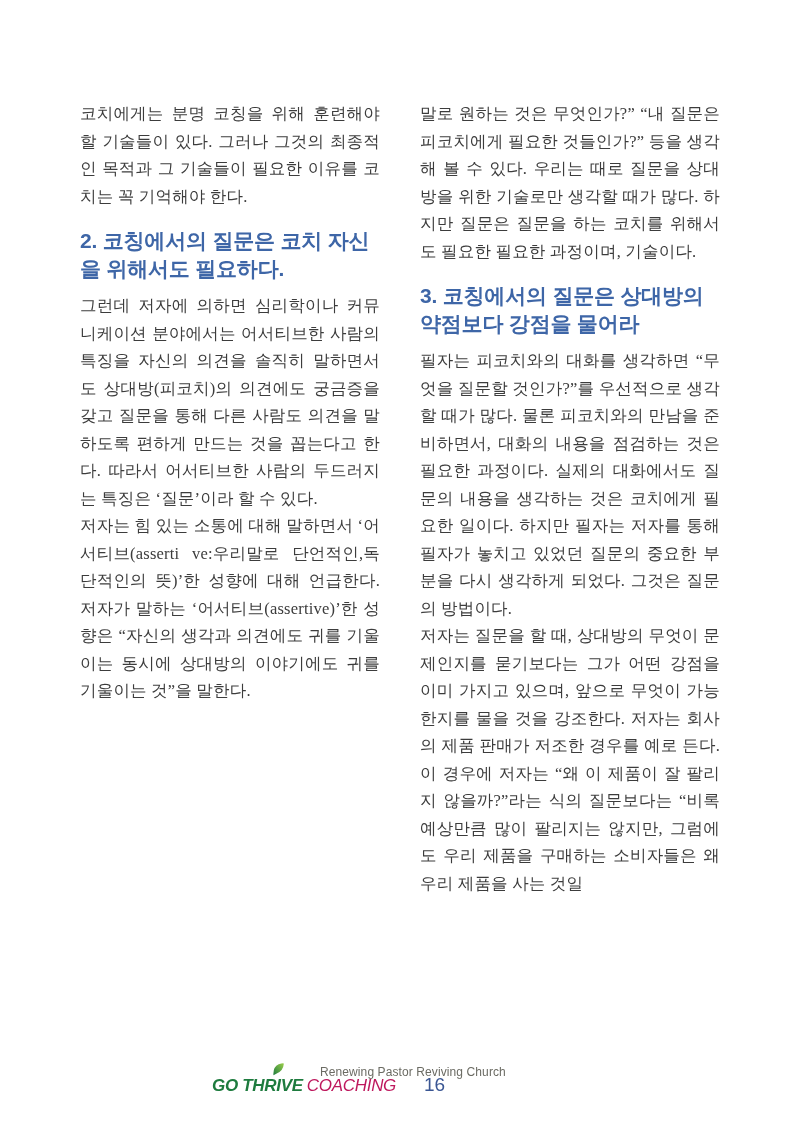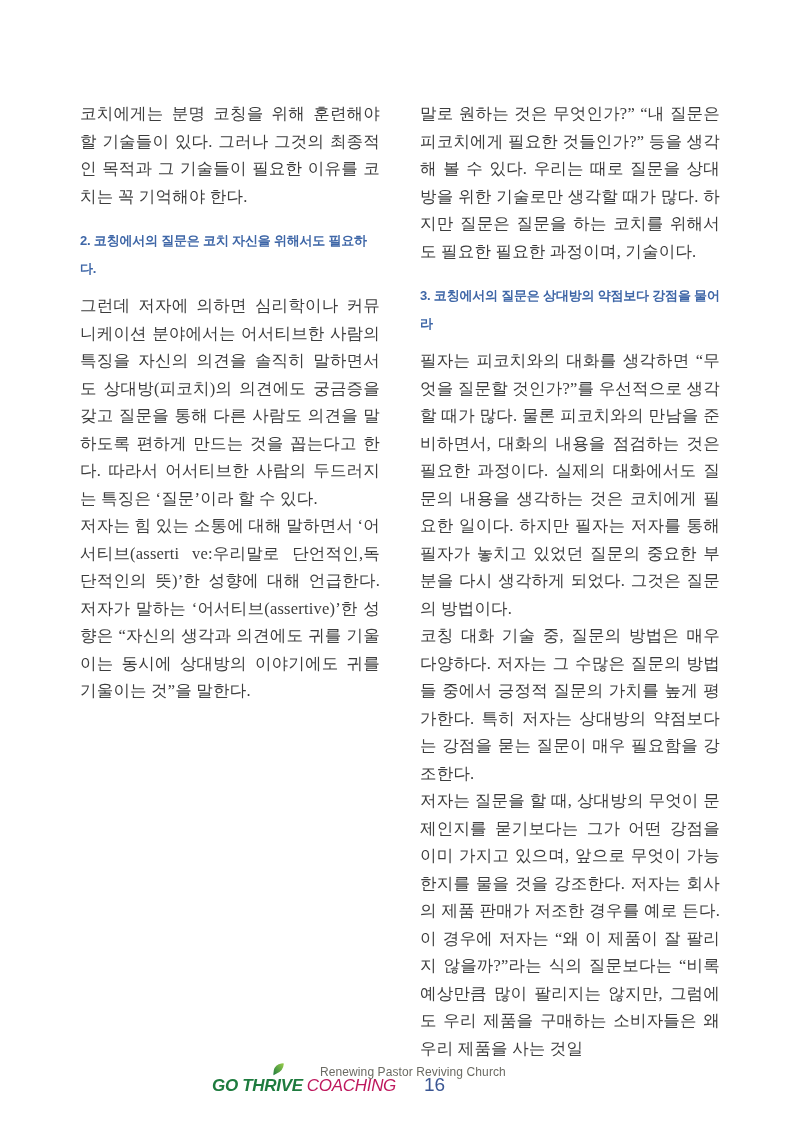"2. 코칭에서의 질문은 코치 자신을" .heading { font-size: 13px -> 21px }
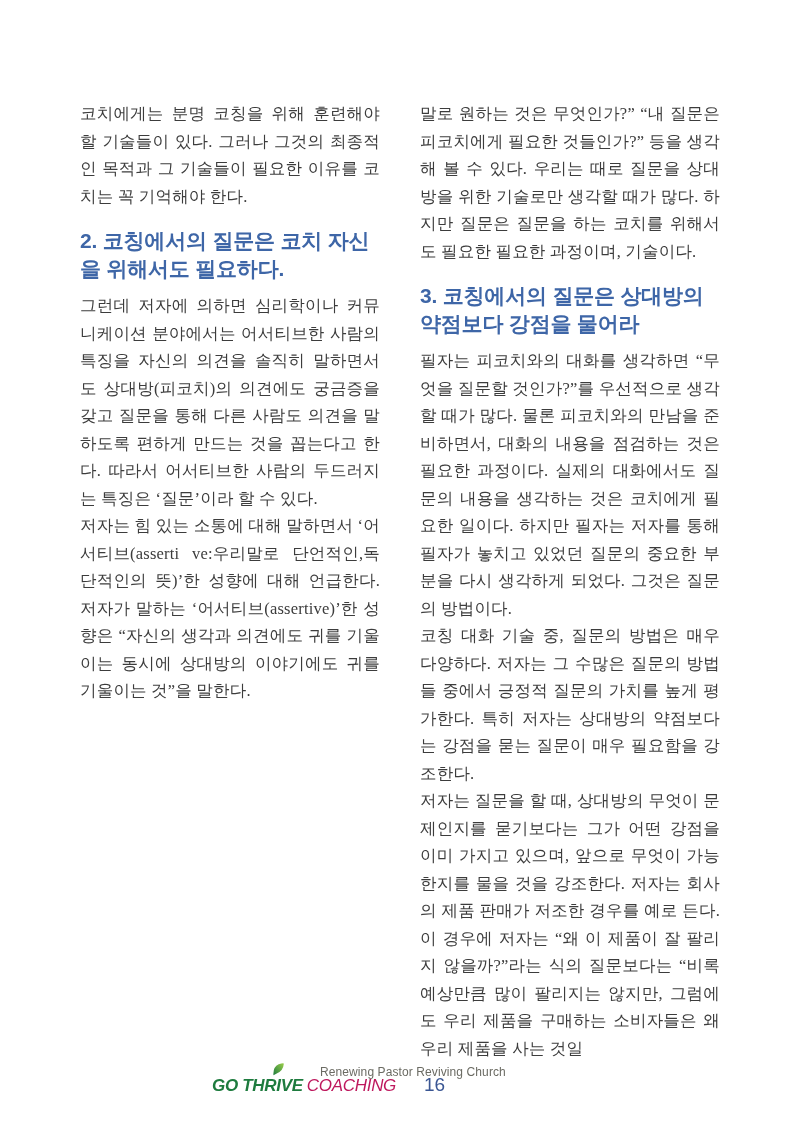"코칭 대화 기술 중, 질문의" p { html: <p>코칭 대화 기술 중, 질문의 방법은 매우 다양하다. 저자는 그 수많은 질문의 방법들 중에서 긍정적 질문의 가치를 높게 평가한다. 특히 저자는 상대방의 약점보다는 강점을 묻는 질문이 매우 필요함을 강조한다.</p> -> none }
